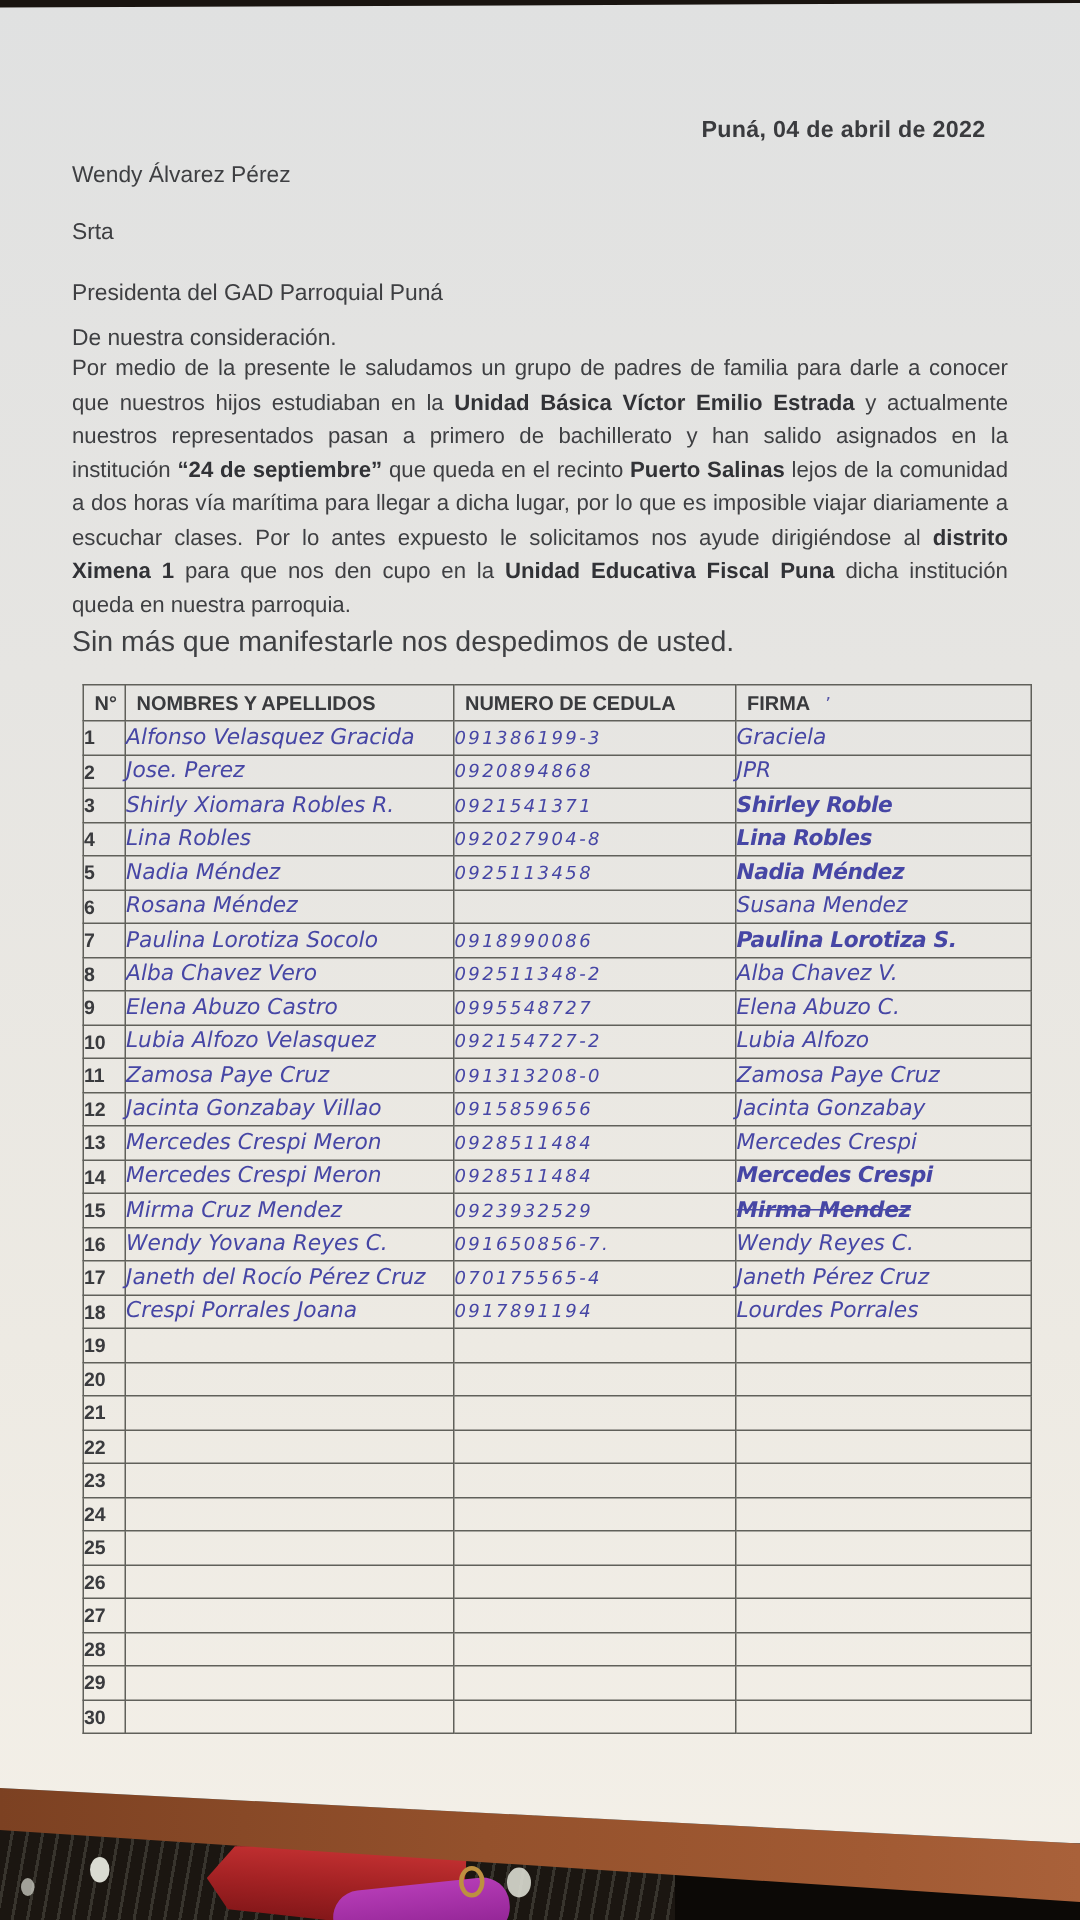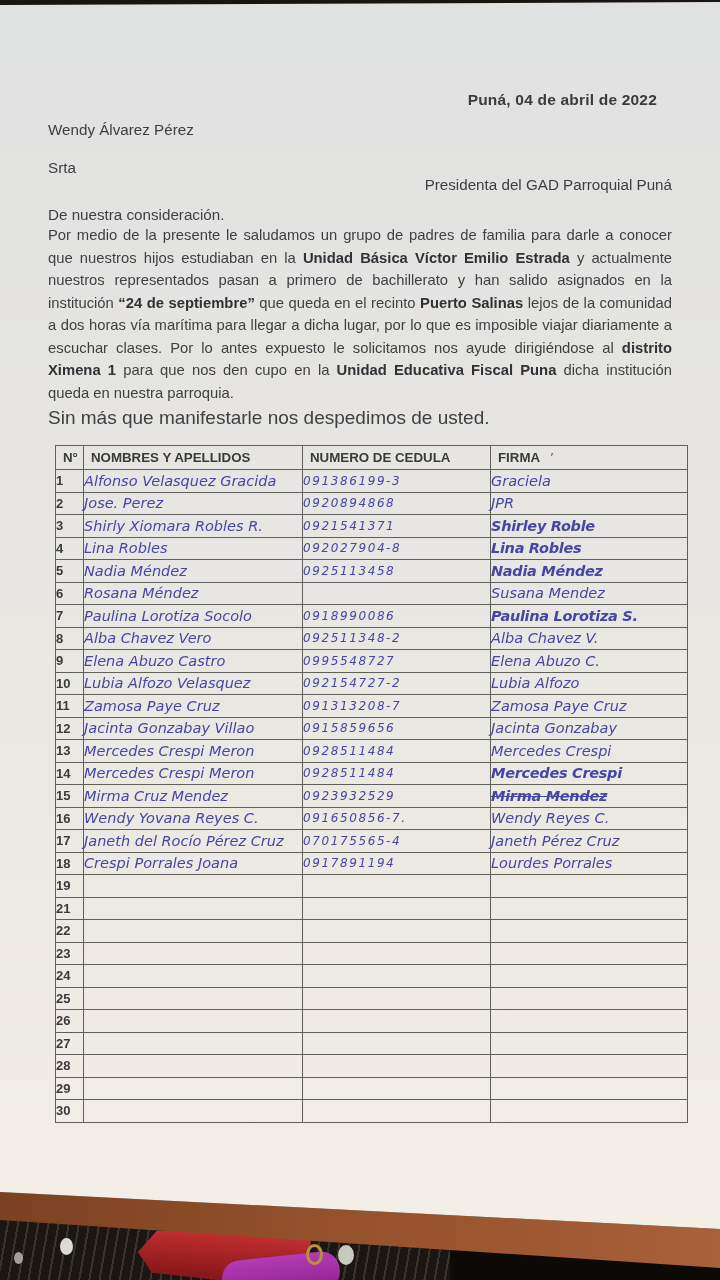"Puná, 04 de abril de" .content { top: 13px -> 0 }
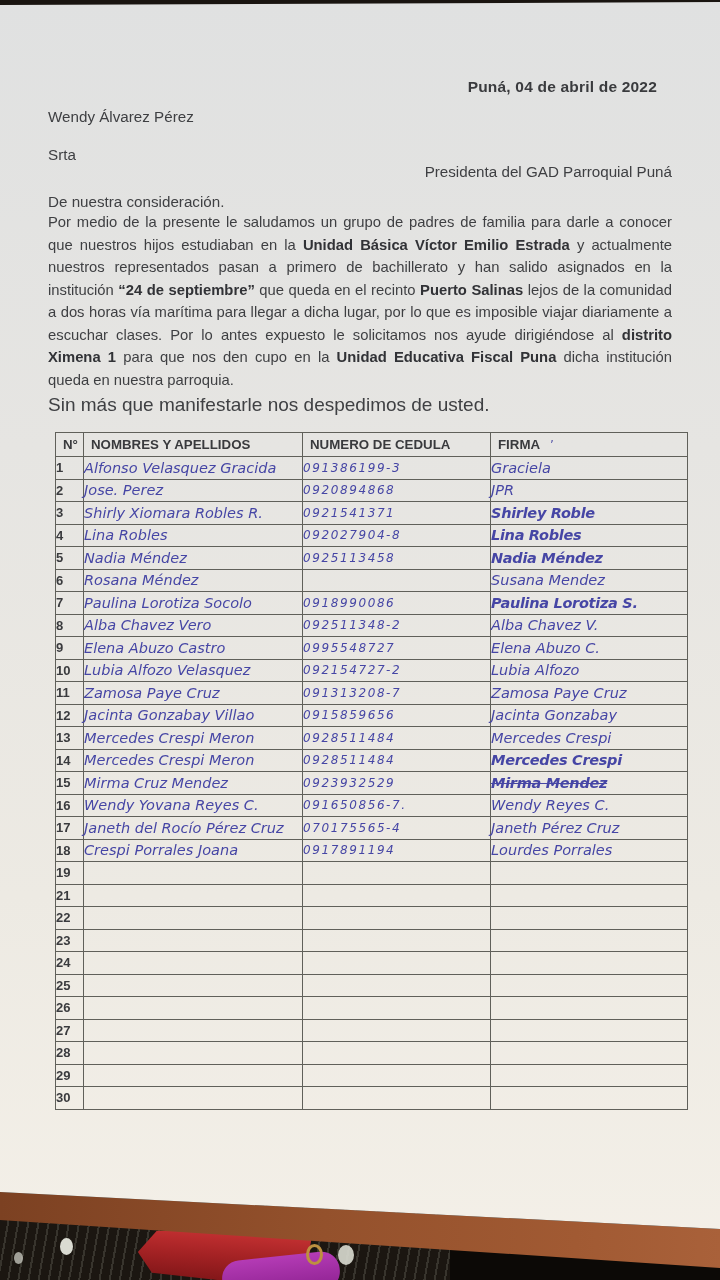"Presidenta del GAD Parroquial Puná" .addr-role { margin-top: 0 -> 24px; text-align: right -> none }
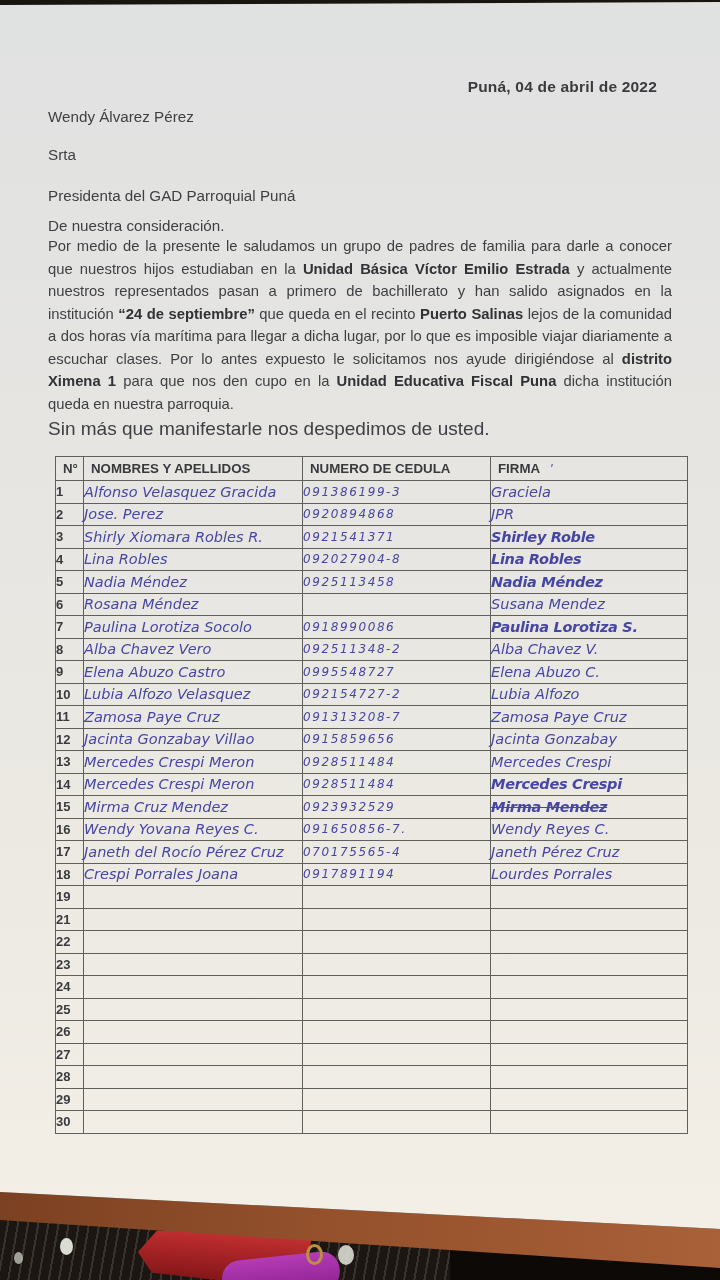"091313208-7" td.ced { text: 091313208-7 -> 091313208-0 }
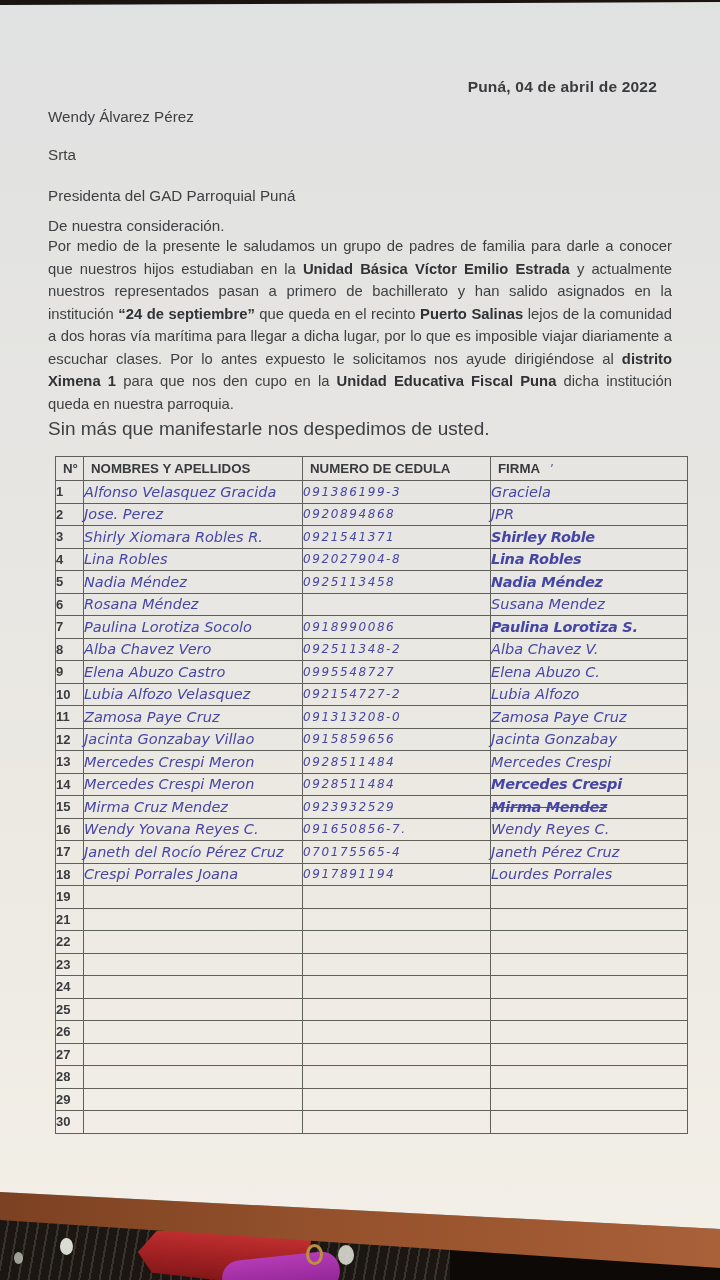"20" tr { html: none -> <tr> <td>20</td> <td></td> <td></td> <td></td> </tr> }
